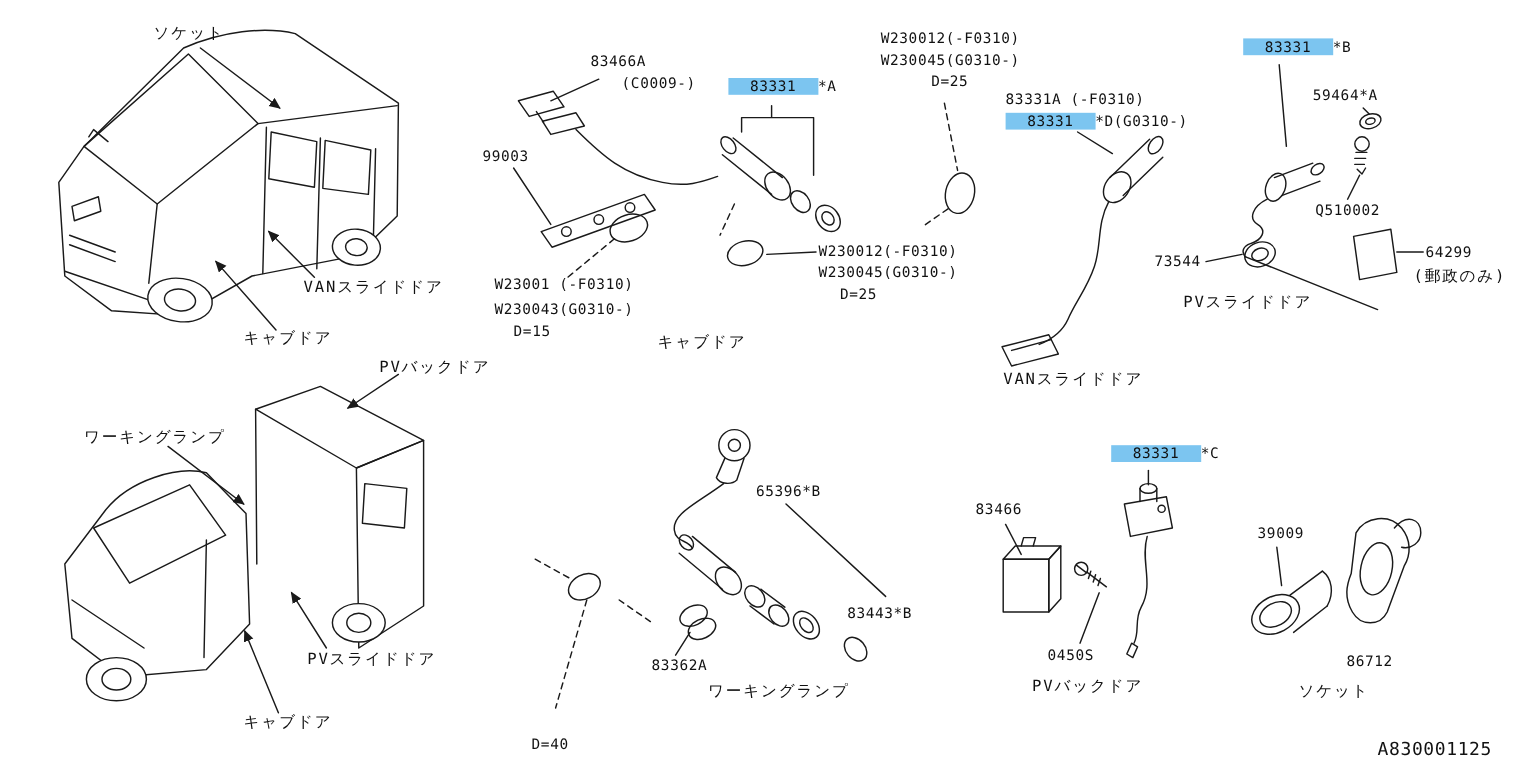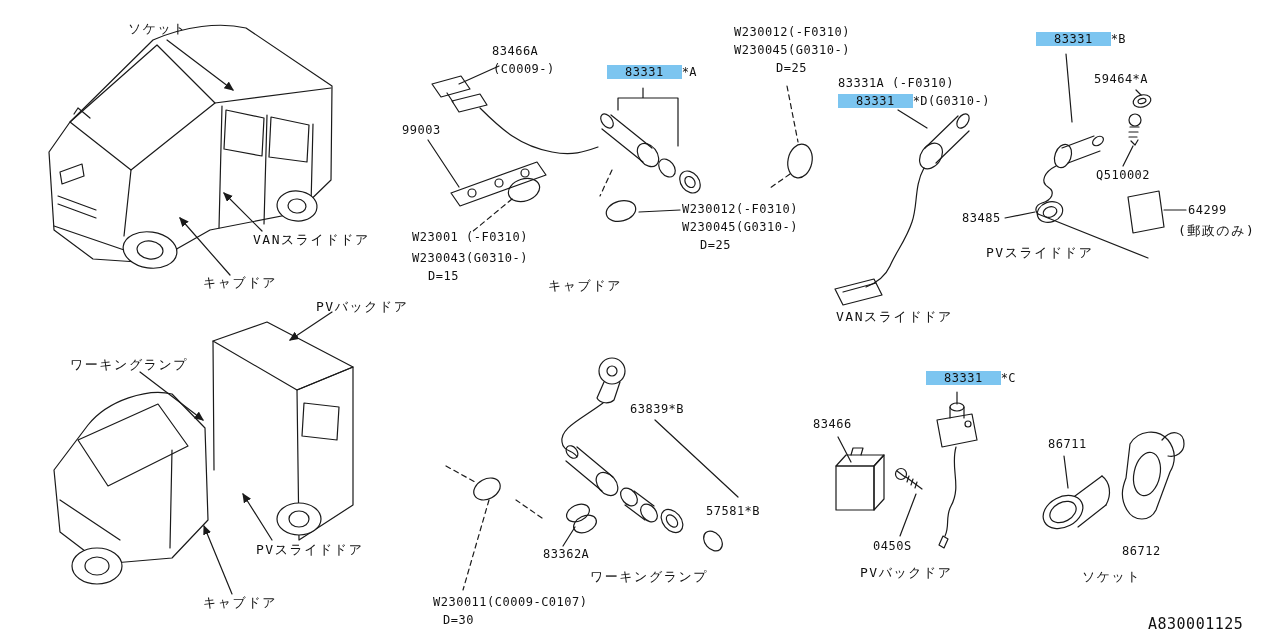"(C0009-)" div.lbl { left: 493px -> 518px }
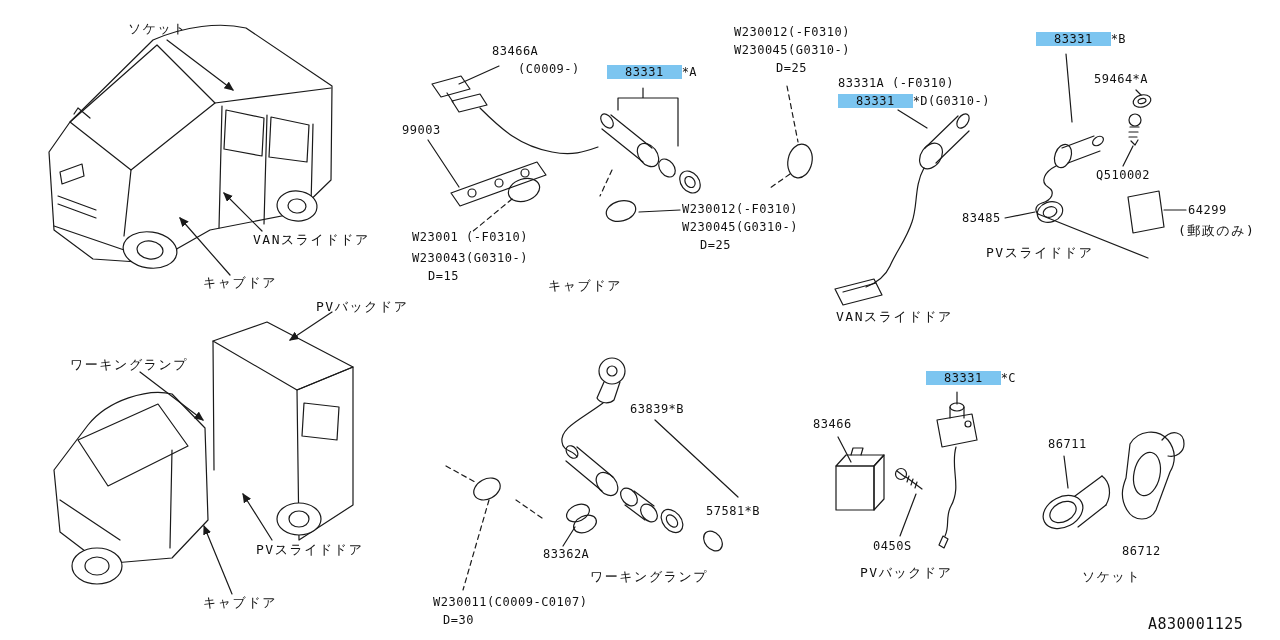"83485" div.lbl { text: 83485 -> 73544 }
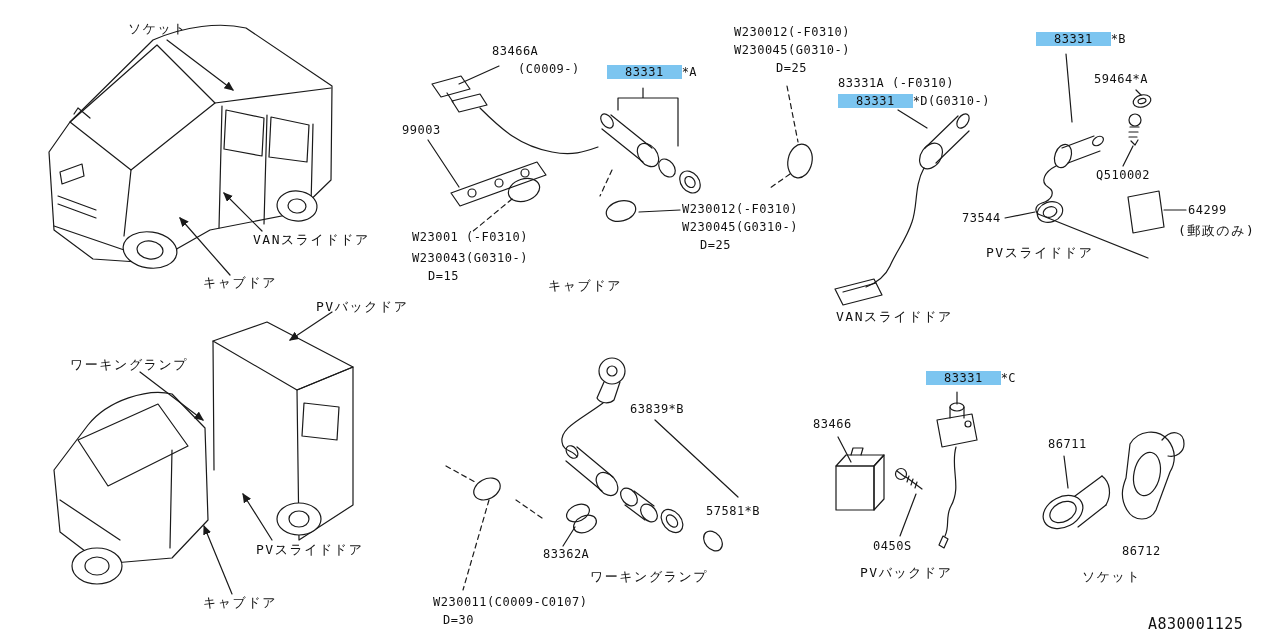"63839*B" div.lbl { text: 63839 -> 65396 }
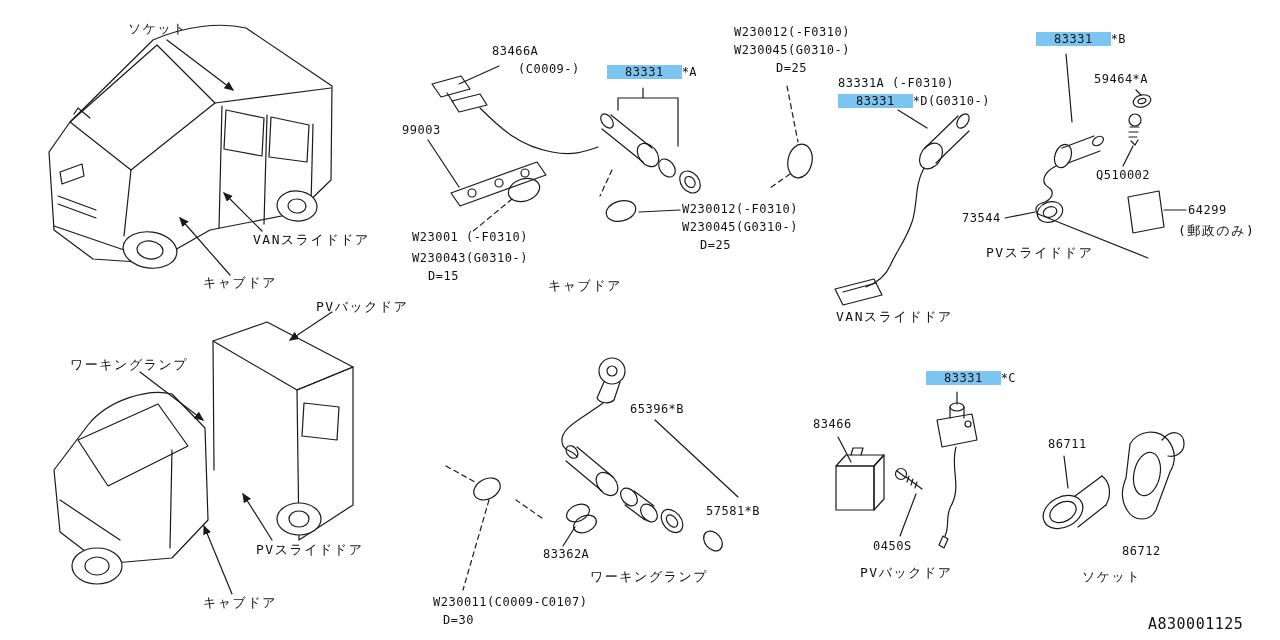"86711" div.lbl { text: 86711 -> 39009 }
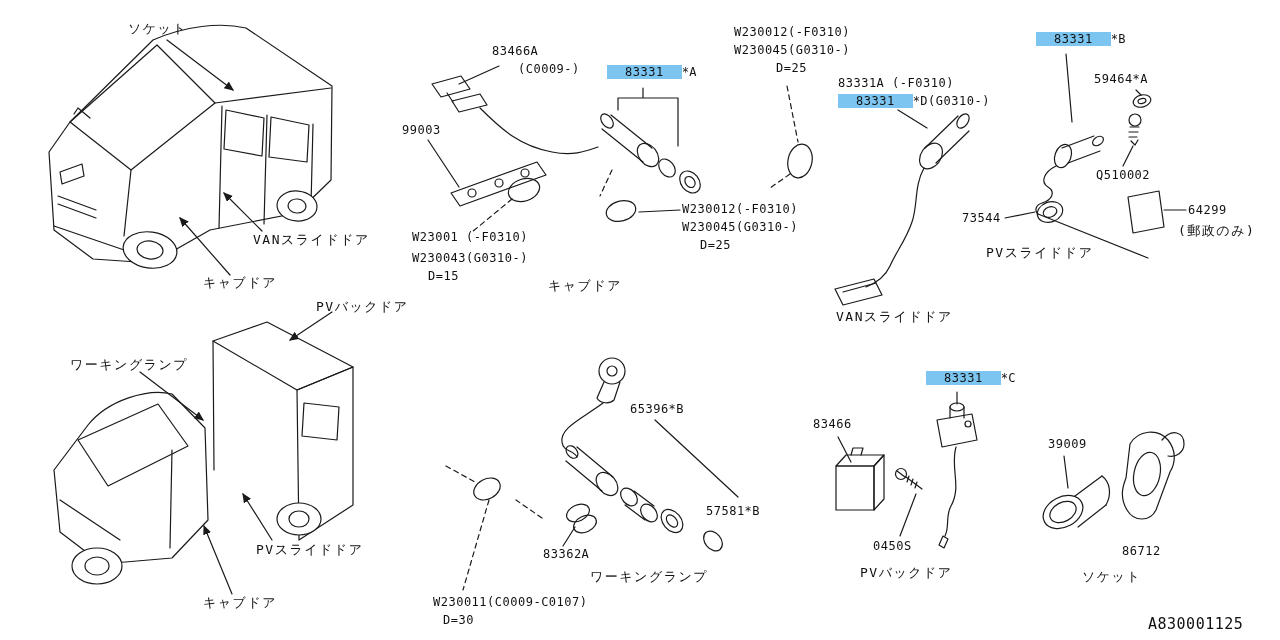"57581*B" div.lbl { text: 57581 -> 83443 }
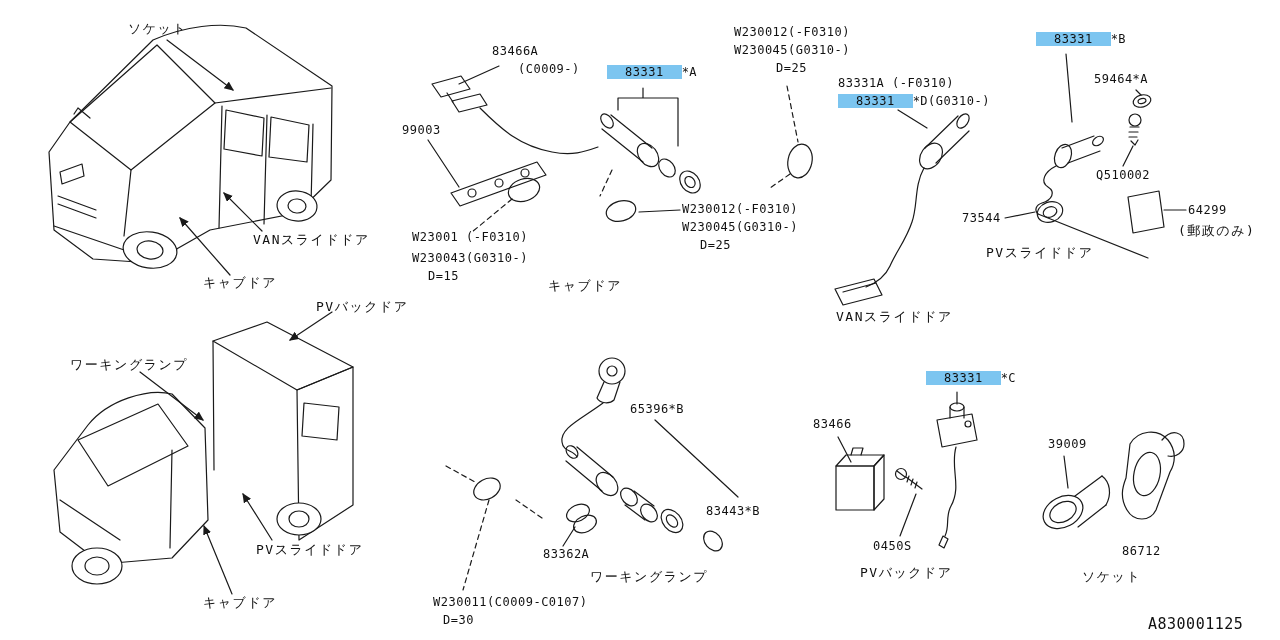"W230011(C0009-C0107)" div.lbl { html: <div>W230011(C0009-C0107)</div> -> none }
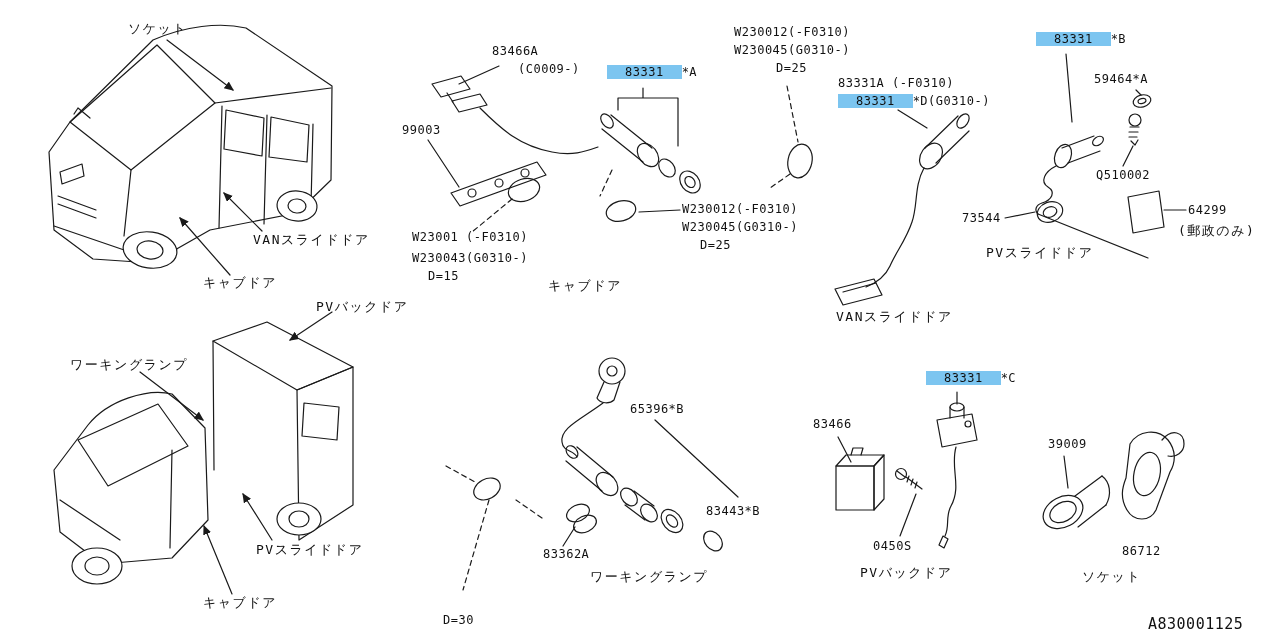"D=30" div.lbl { text: 30 -> 40 }
